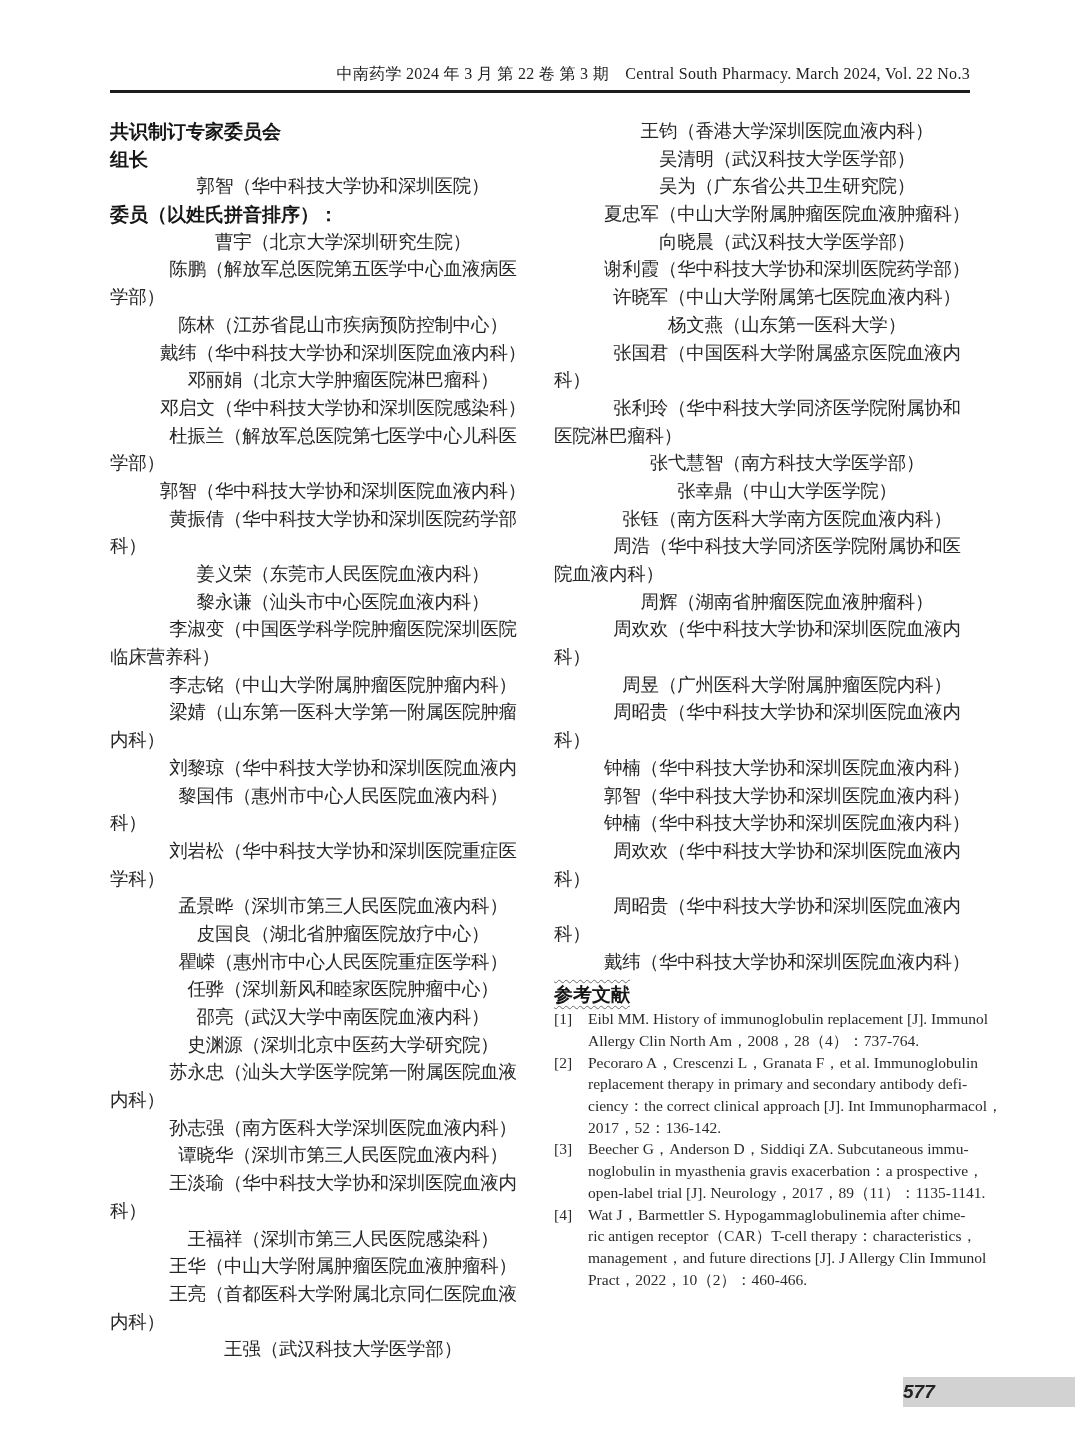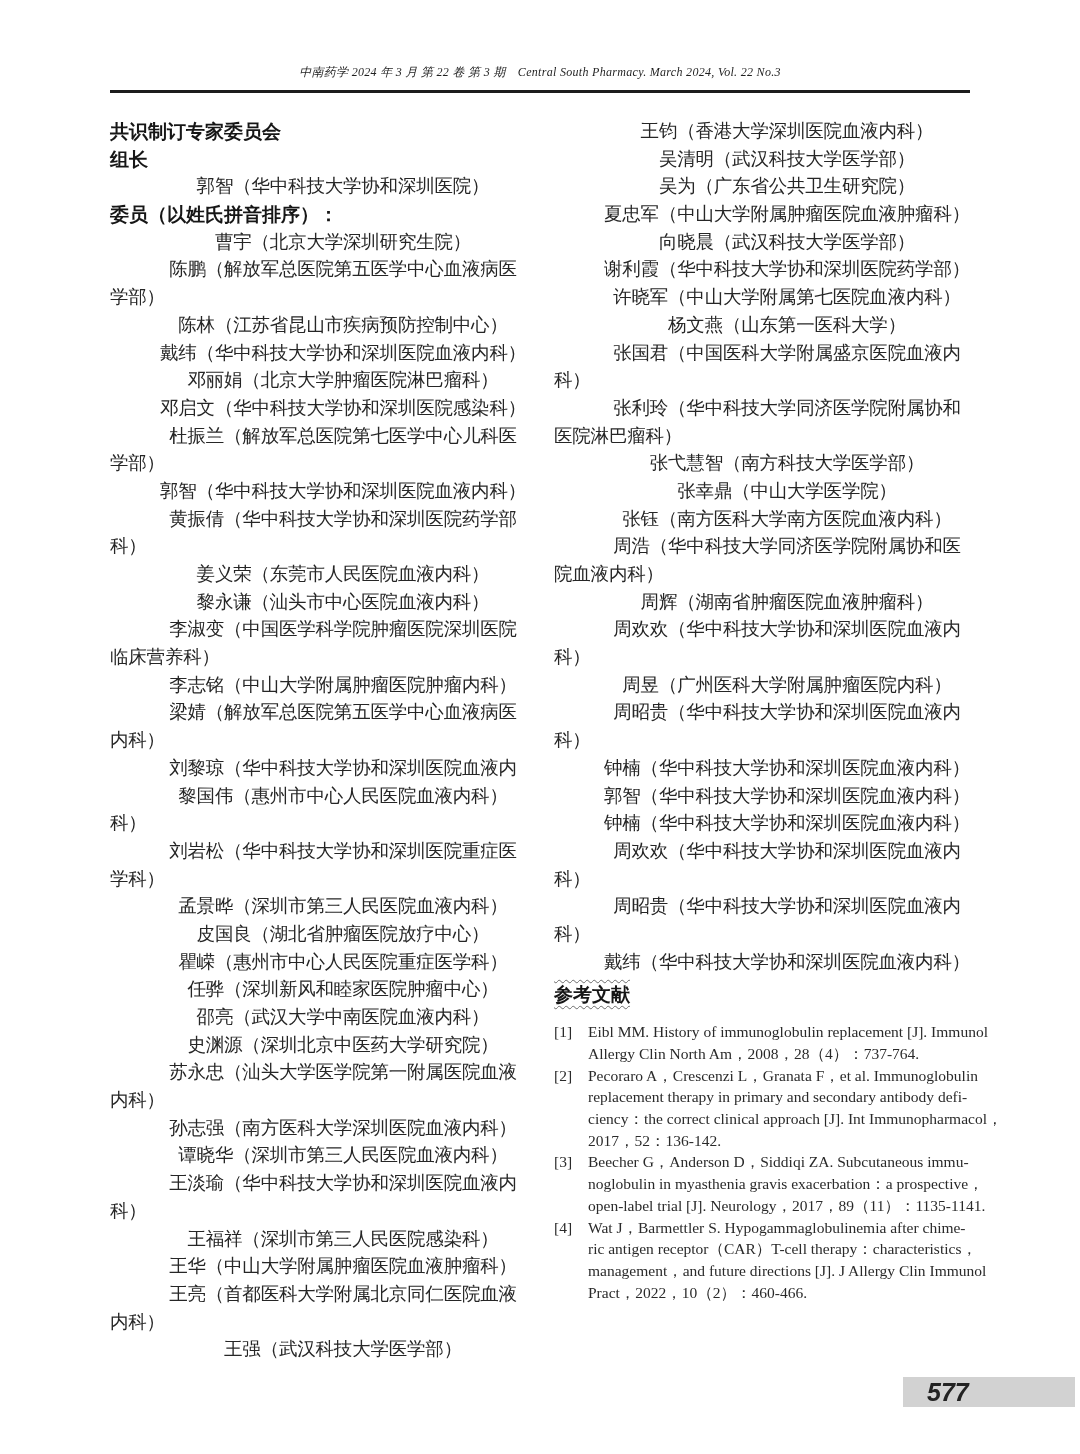"中南药学 2024 年 3 月" .running-head { font-size: 12px -> 16px; font-style: italic -> none; text-align: center -> right }
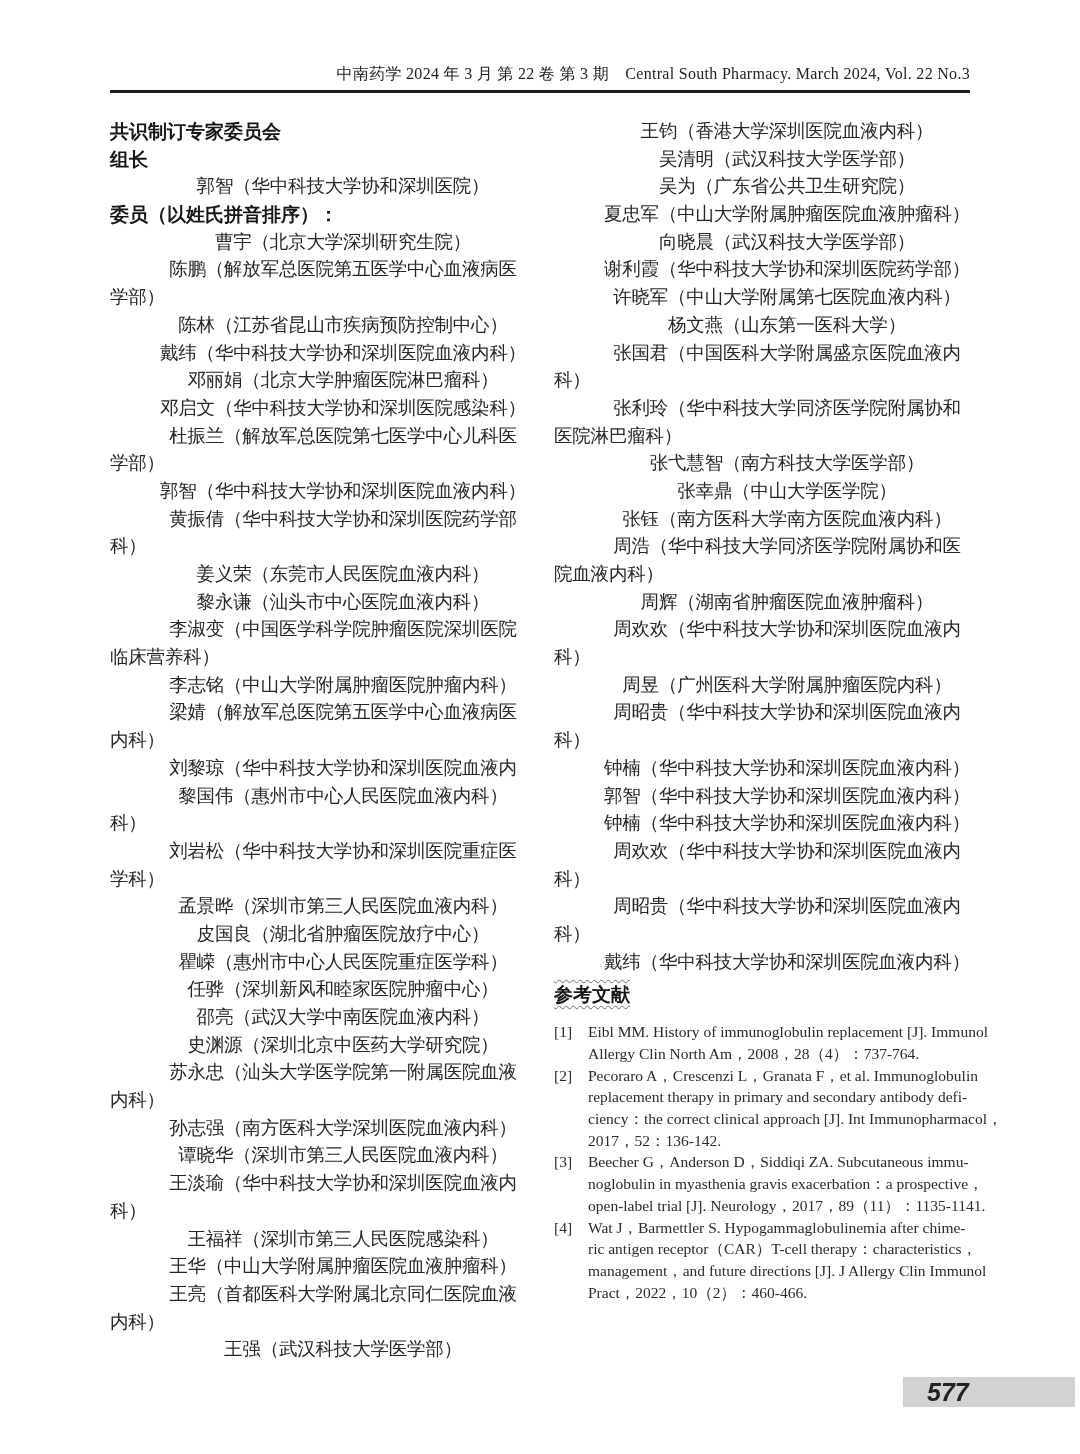"梁婧（解放军总医院第五医学中心血液病医" div.line { text: 解放军总医院第五医学中心血液病医 -> 山东第一医科大学第一附属医院肿瘤 }
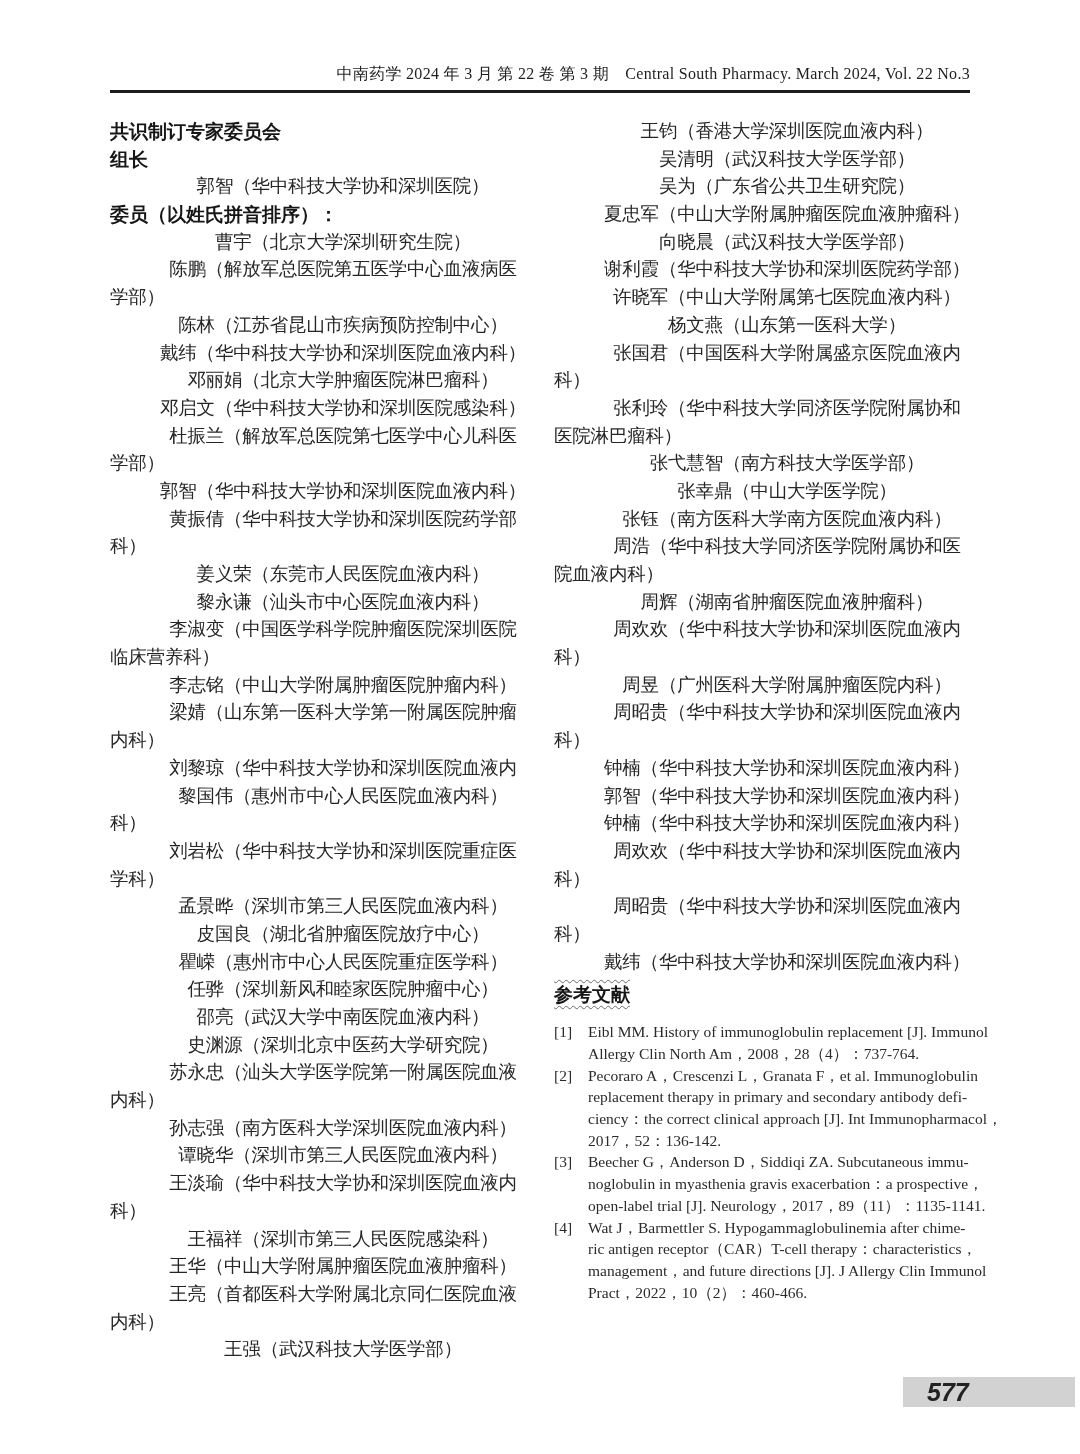"参考文献" .refs-heading { margin-bottom: 13px -> none }
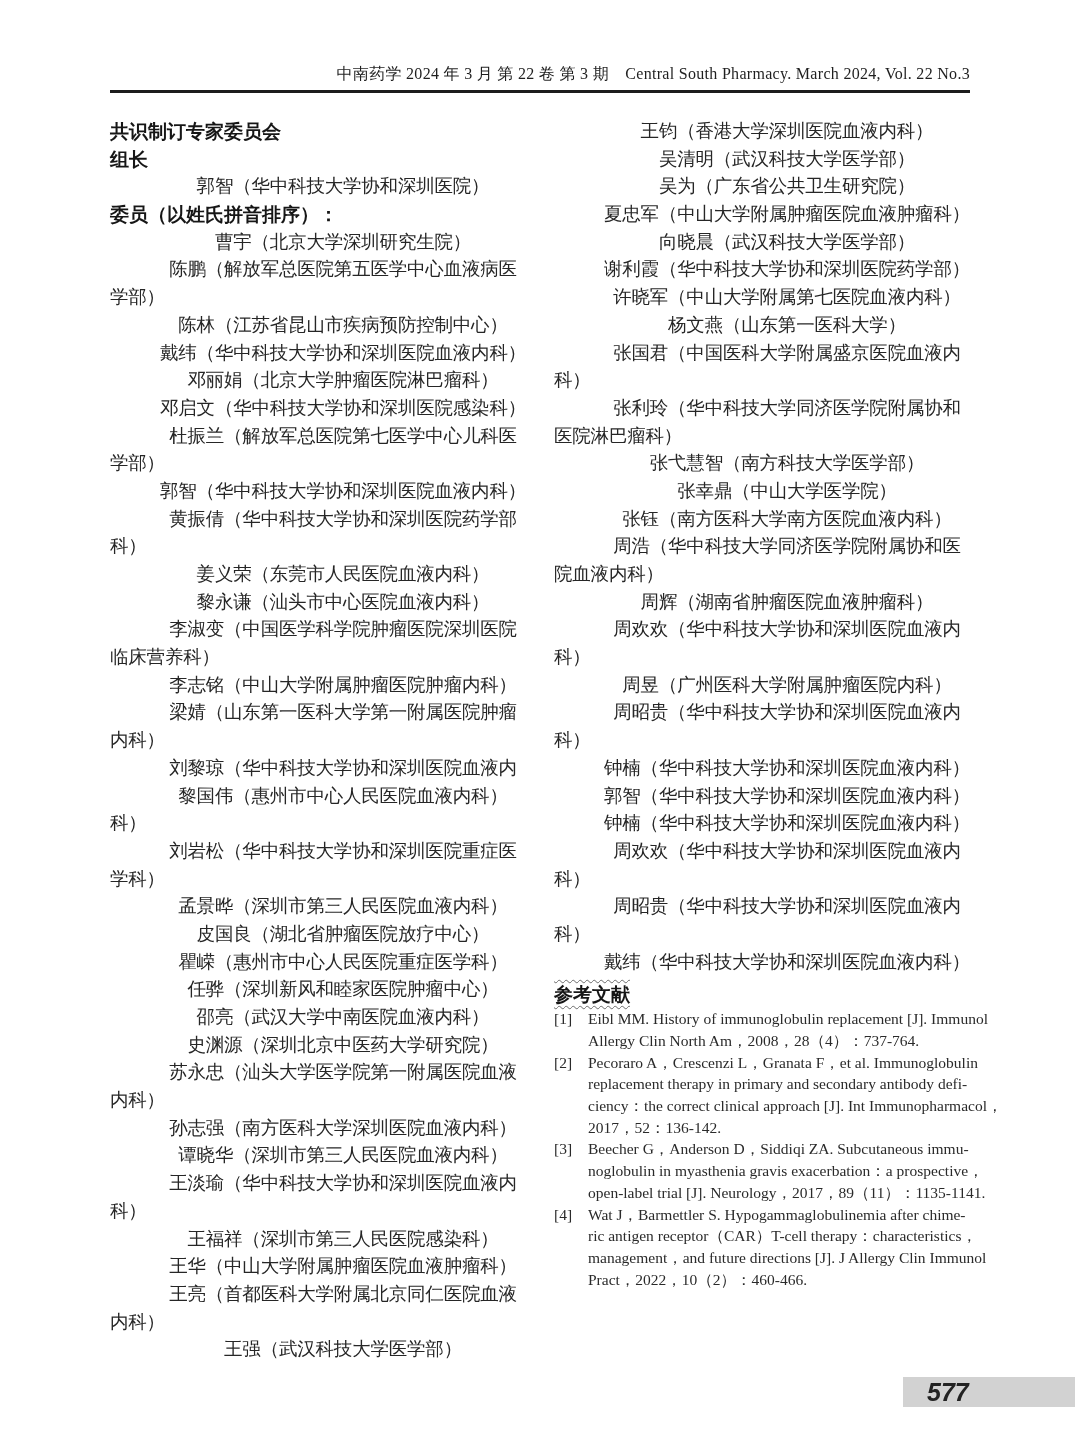"577" .page-number-box span { font-size: 25px -> 19px; padding-left: 24px -> none }
